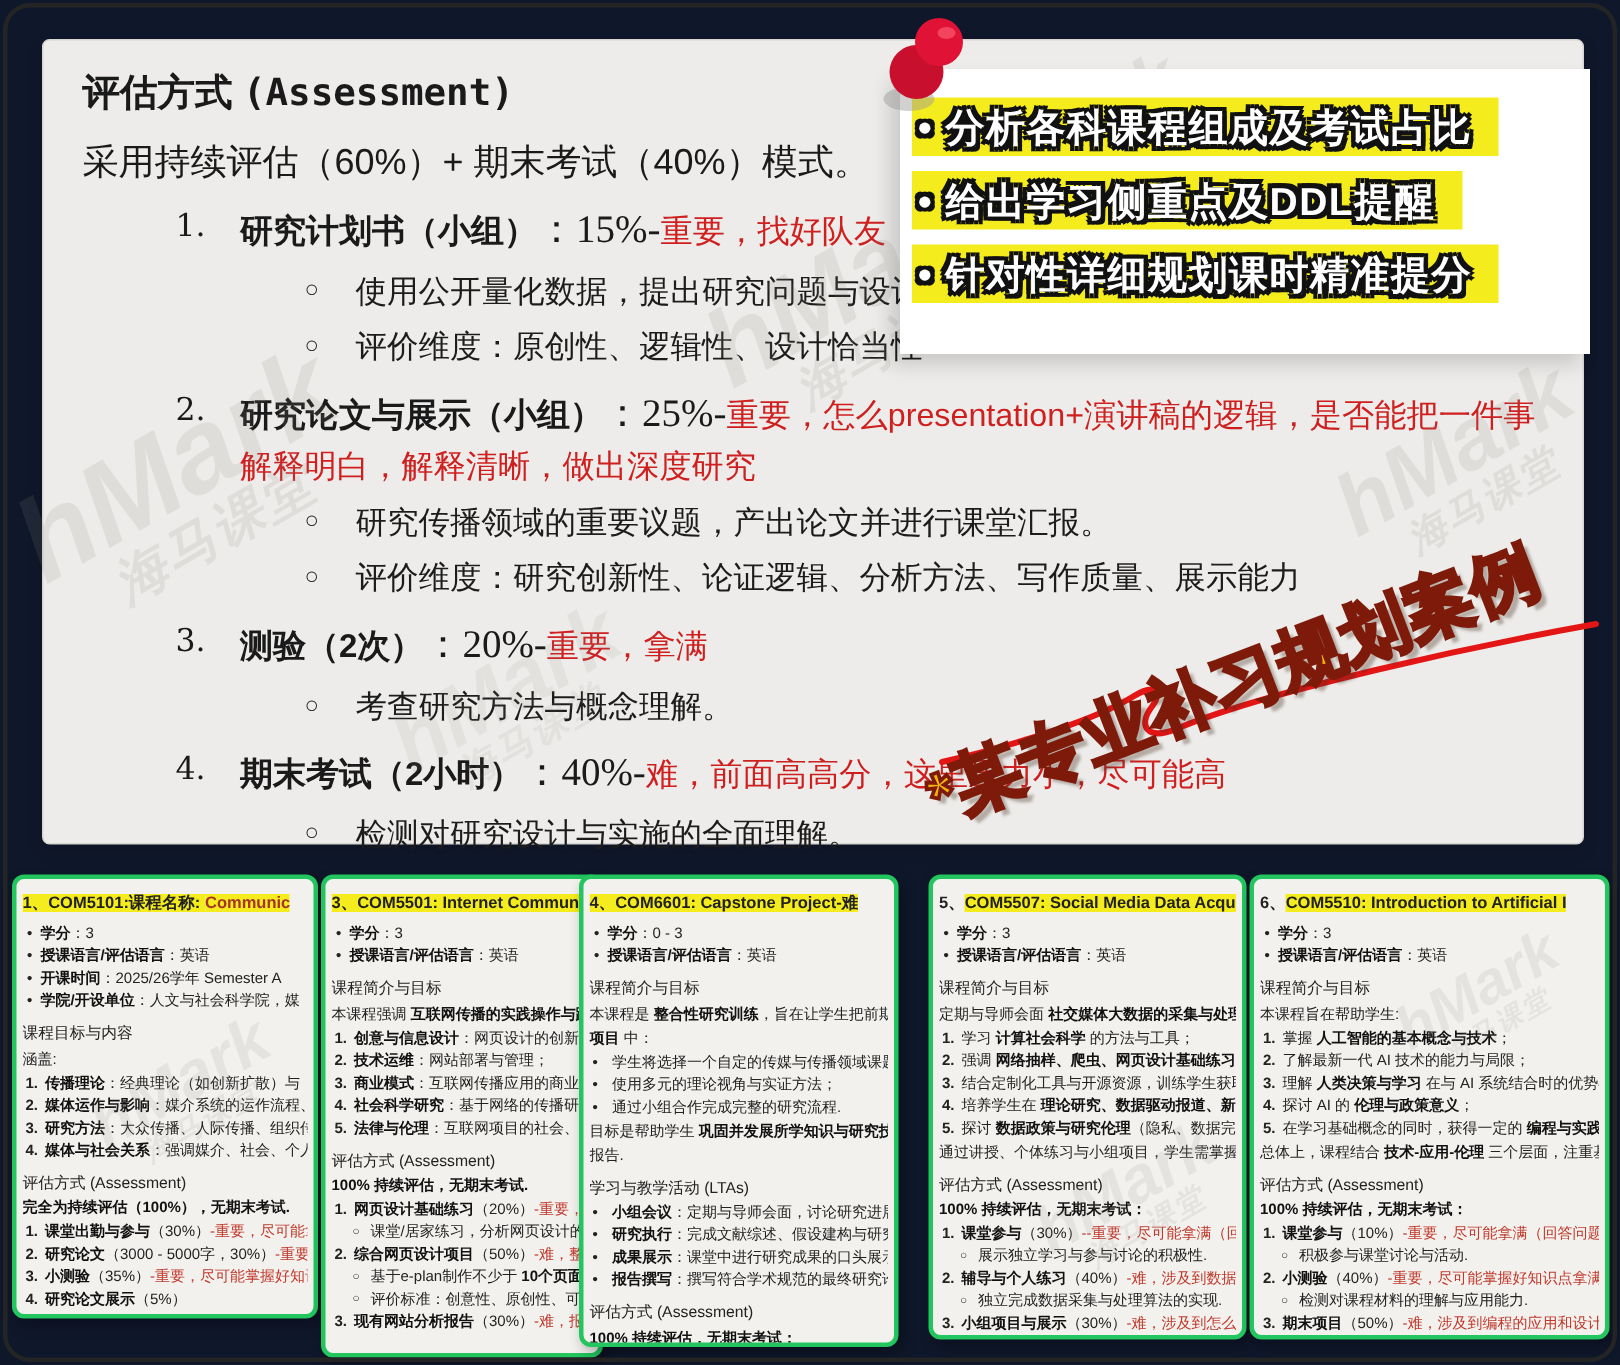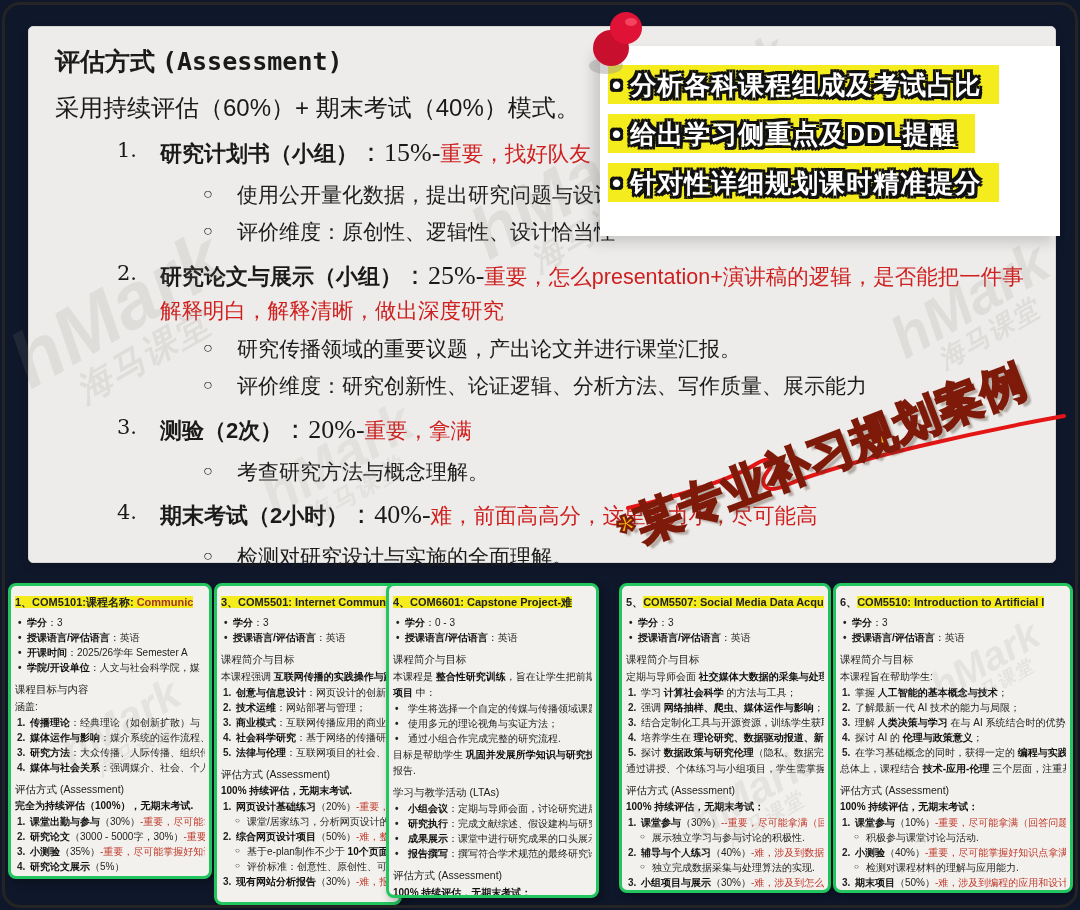"网络抽样、爬虫、媒体运作与影响" span.sg-b { text: 媒体运作与影响 -> 网页设计基础练习 }
